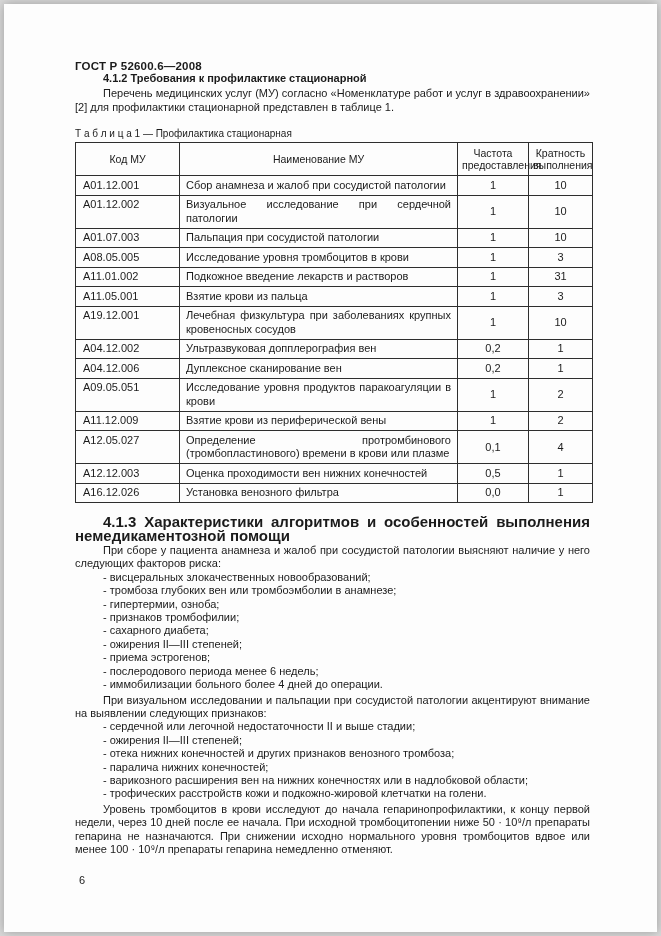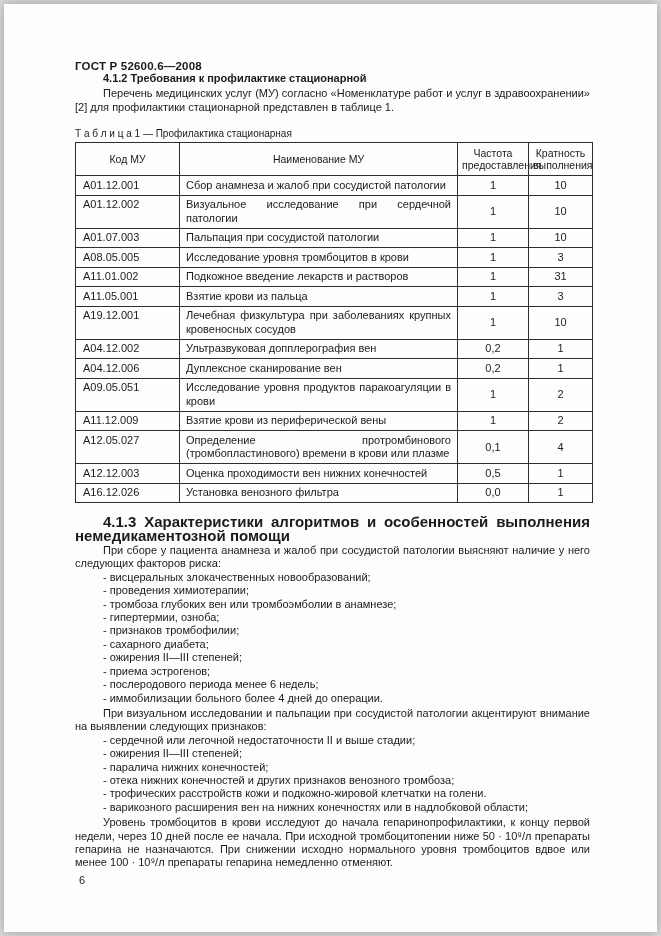"- проведения химиотерапии;" div.li { html: <div>- проведения химиотерапии;</div> -> none }
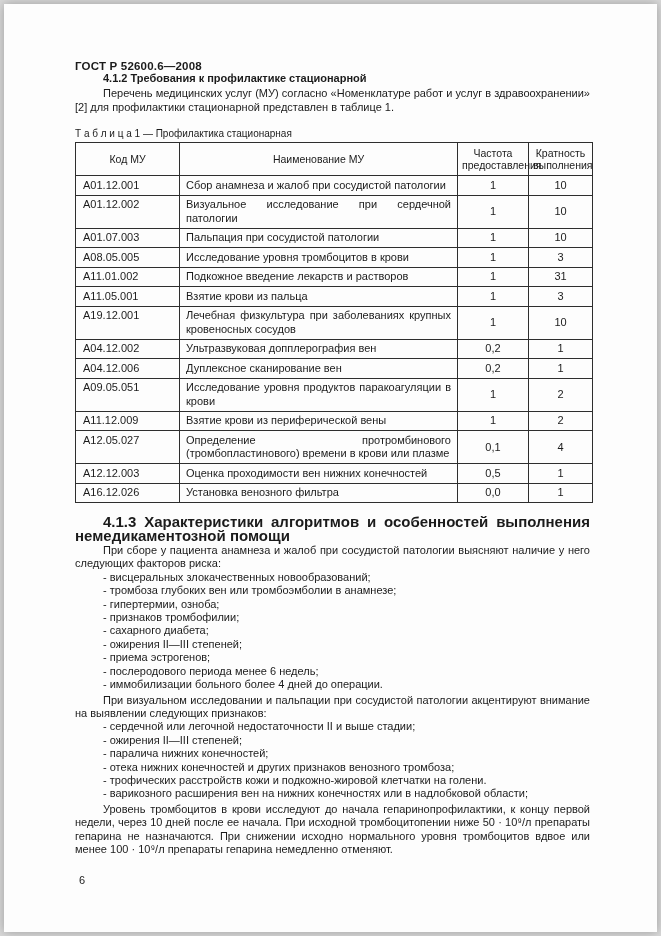"- паралича нижних конечностей;" div.li { order: before "- отека нижних конечностей и" -> after "- отека нижних конечностей и" }
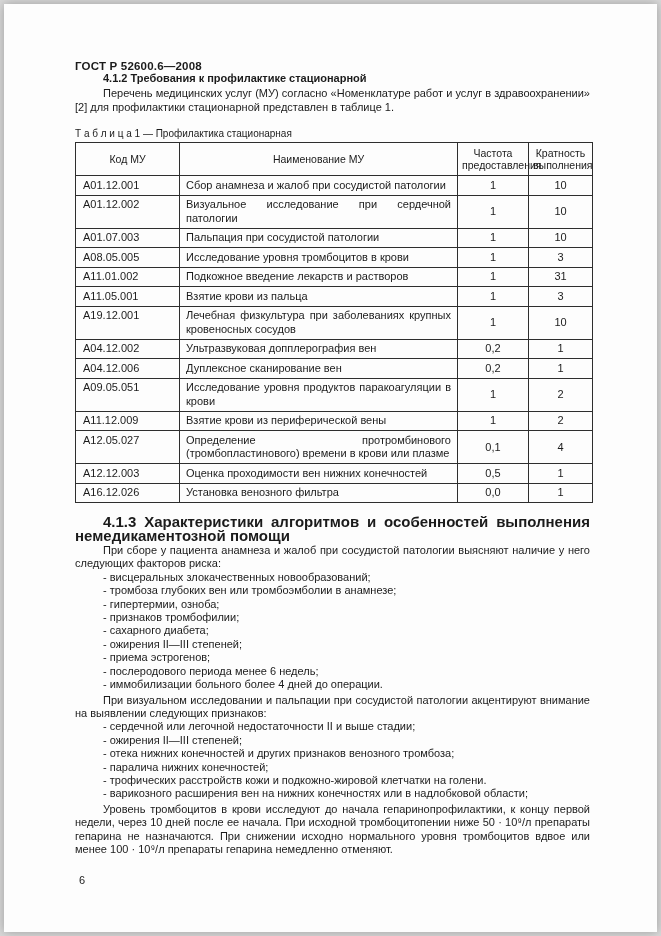"- трофических расстройств кожи и" div.li { order: before "- варикозного расширения вен на" -> after "- варикозного расширения вен на" }
